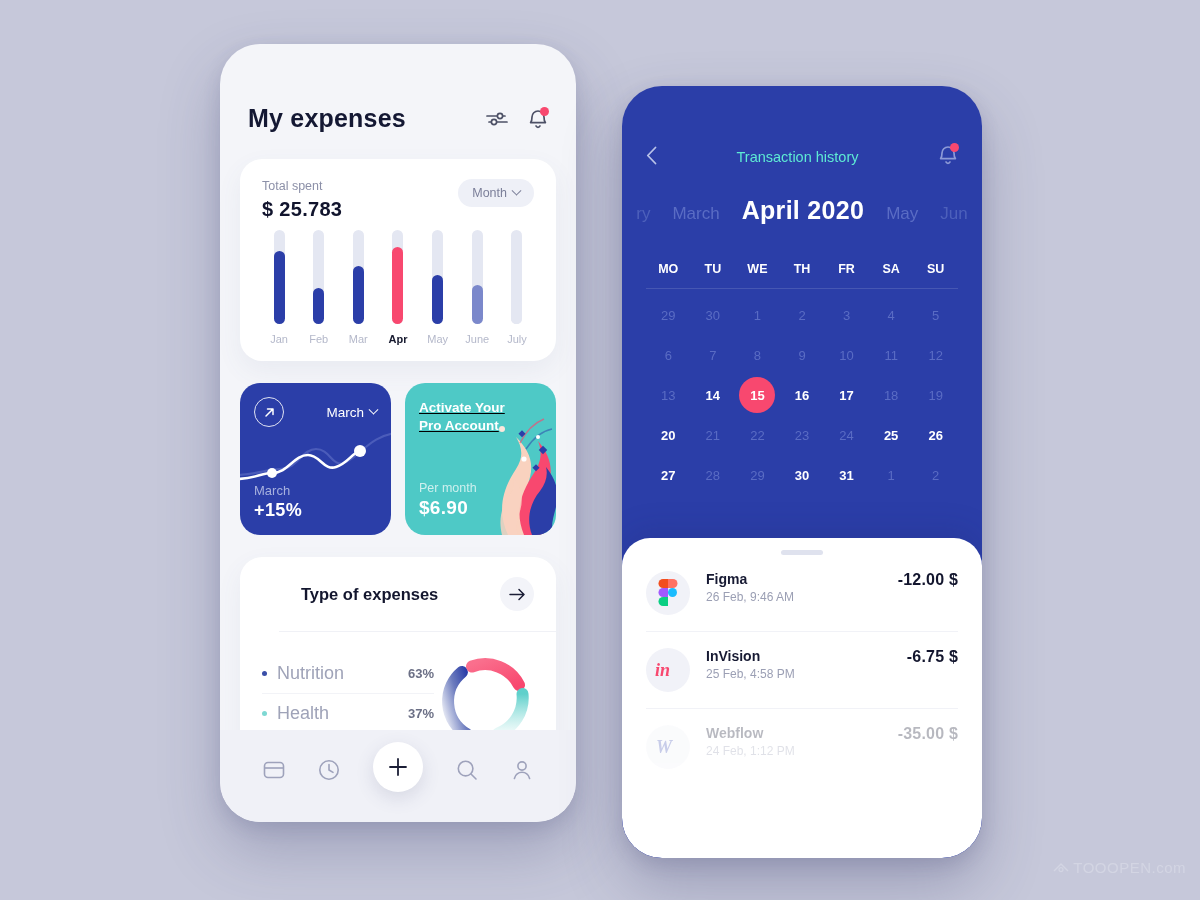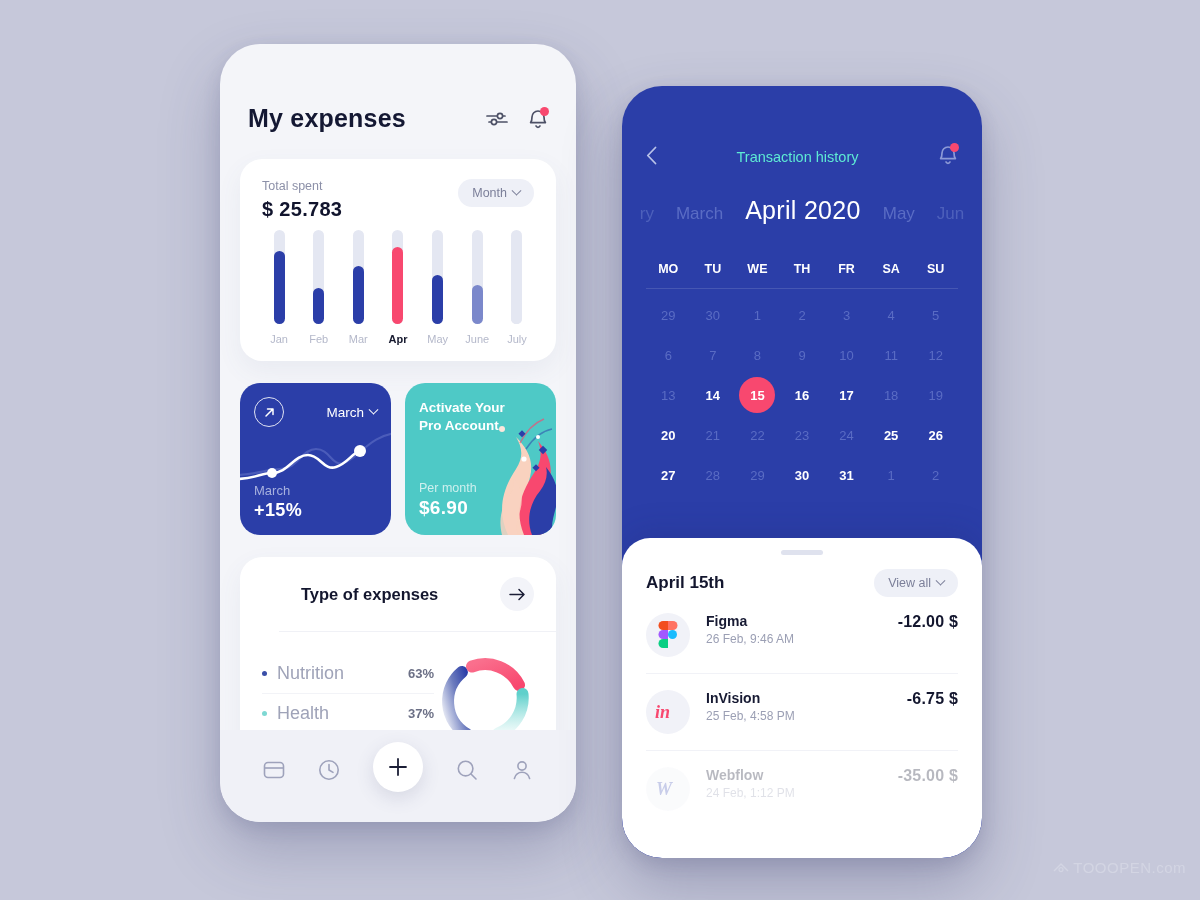"April 2020" .mo.cur { font-weight: normal -> bold }
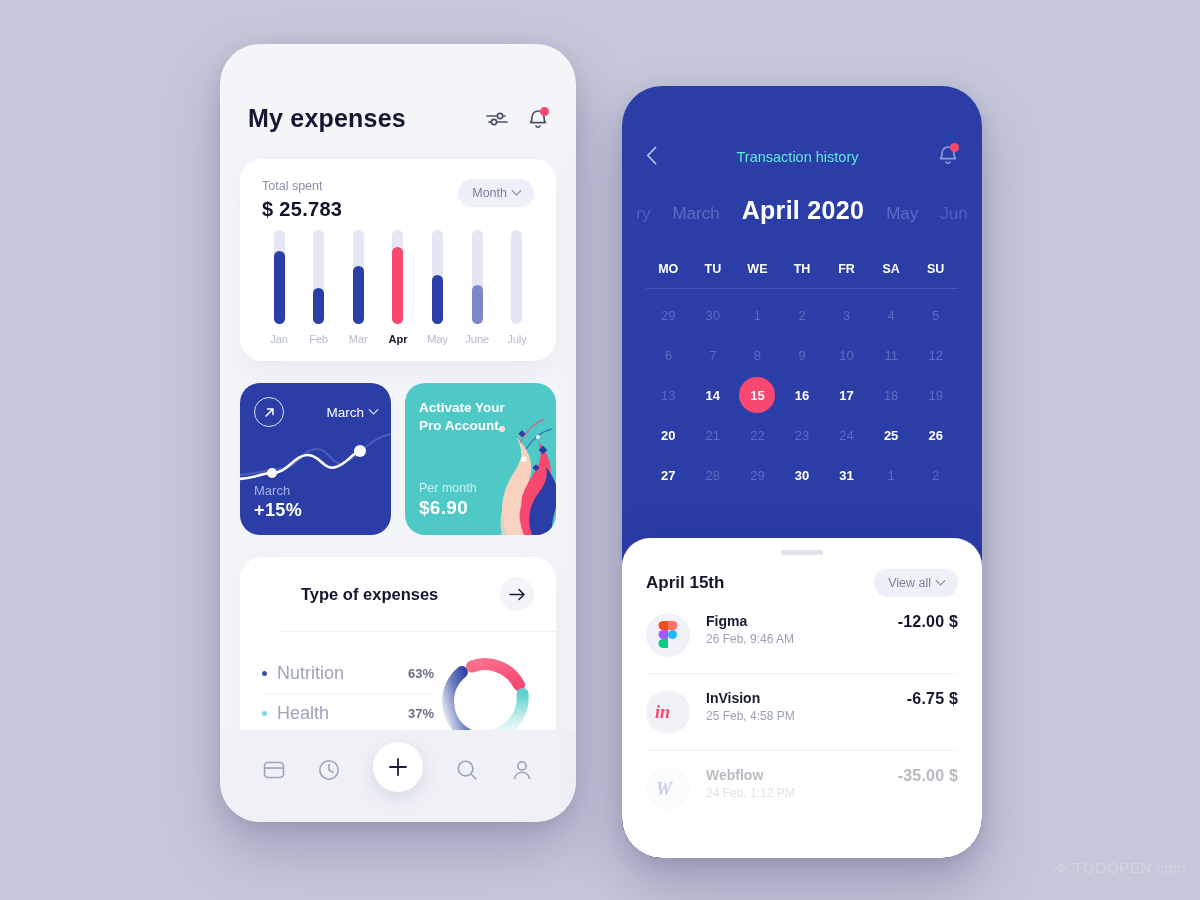"Activate Your" .pro-card { text-decoration: none -> underline }
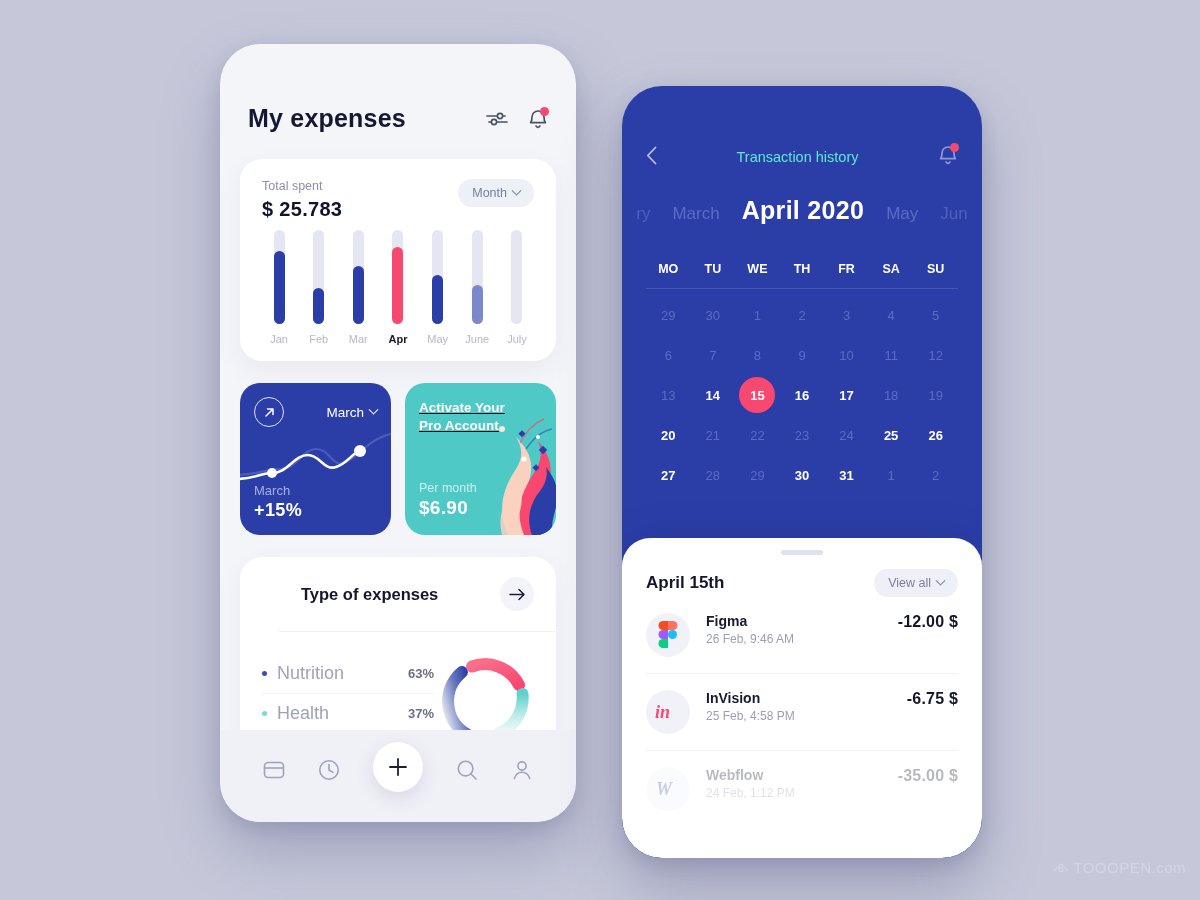"April 15th" div.sheet-head { html: <div> <div>April 15th</div> <div> <span>View all</span> <span></span> </div> </div> -> none }
